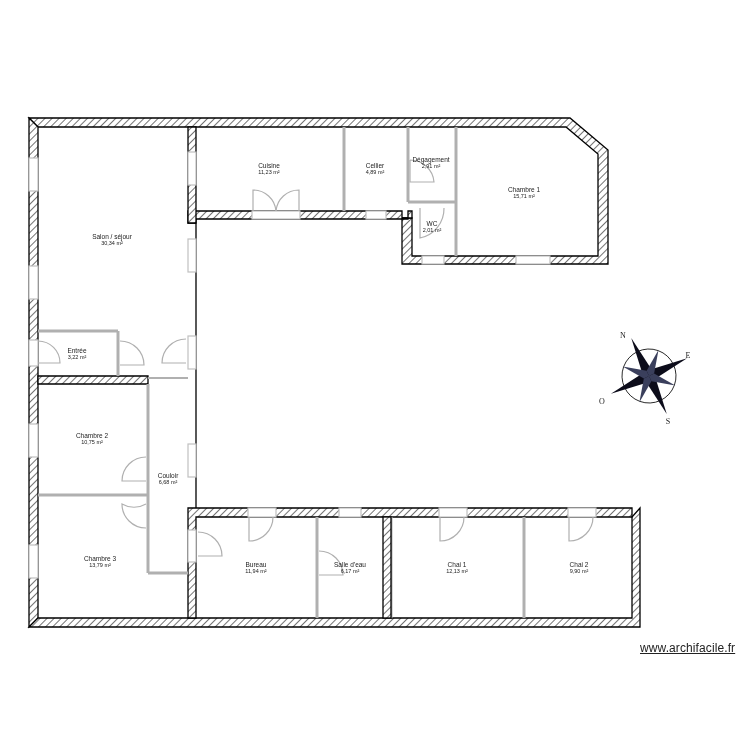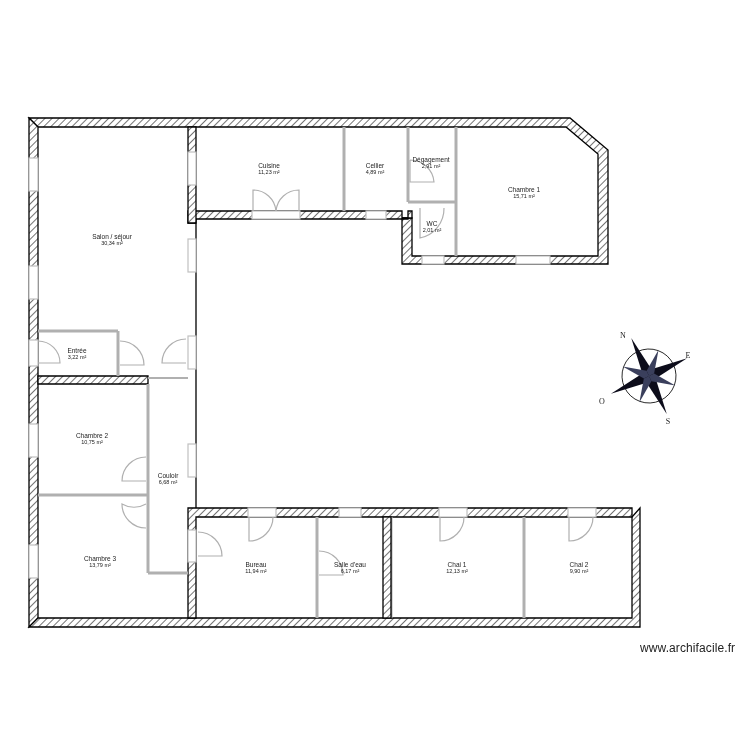"www.archifacile.fr" .watermark { text-decoration: none -> underline }
